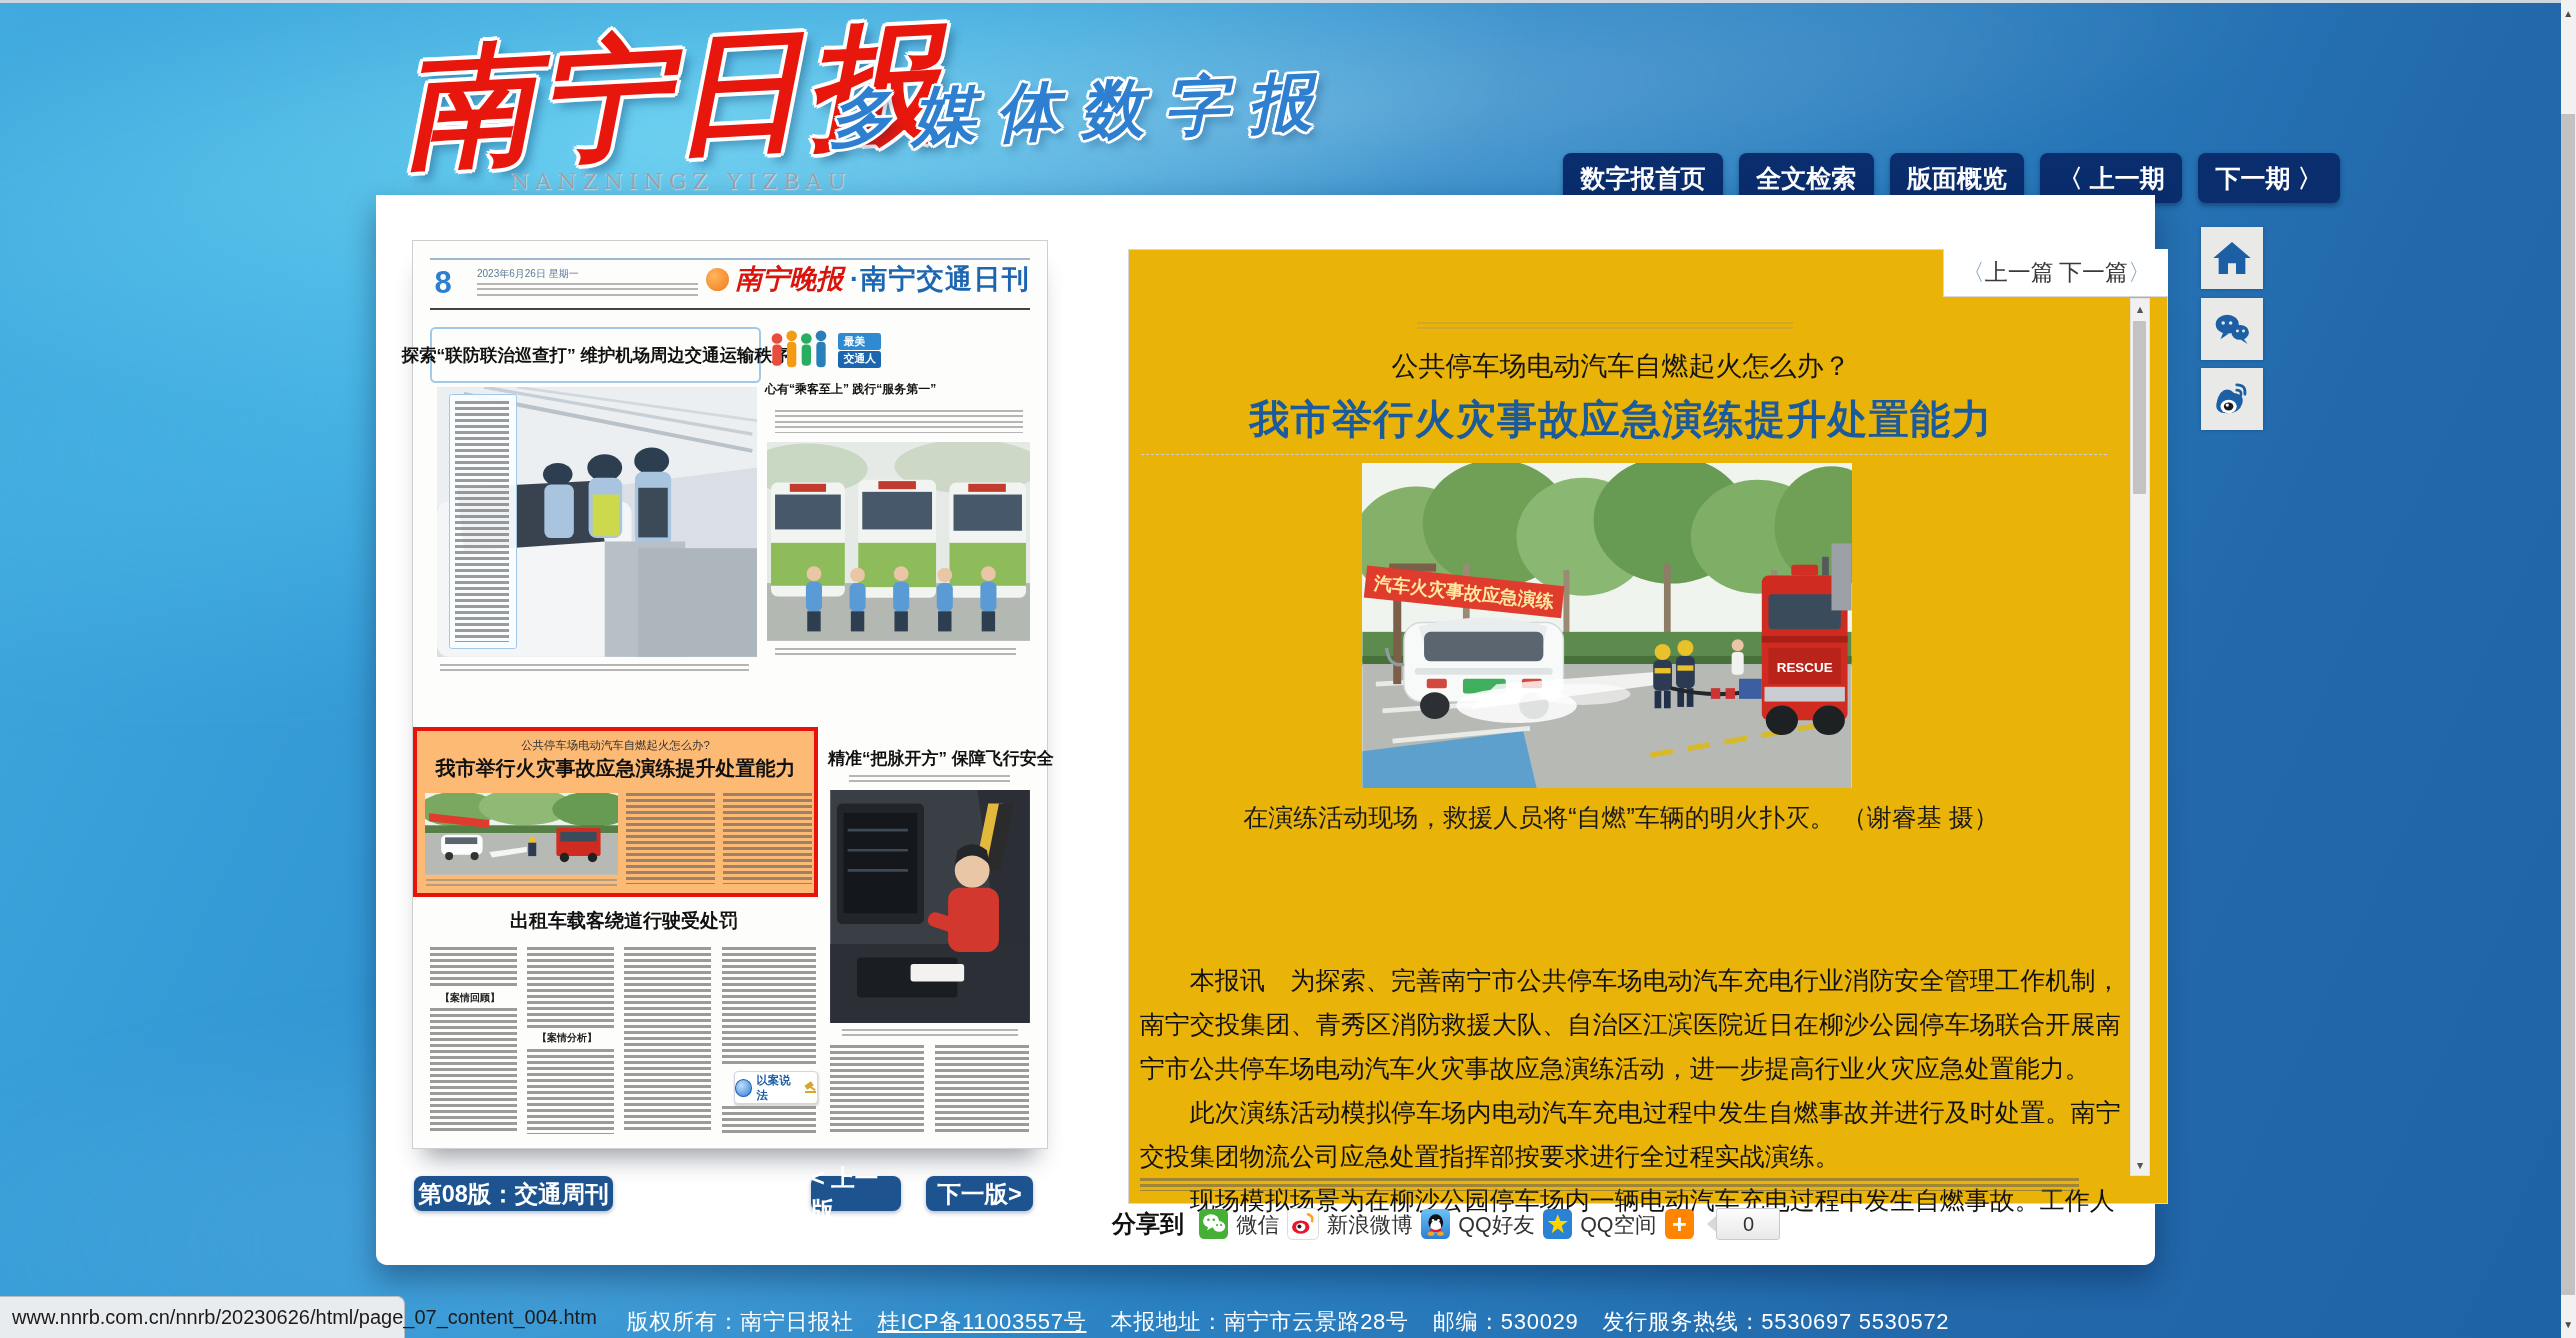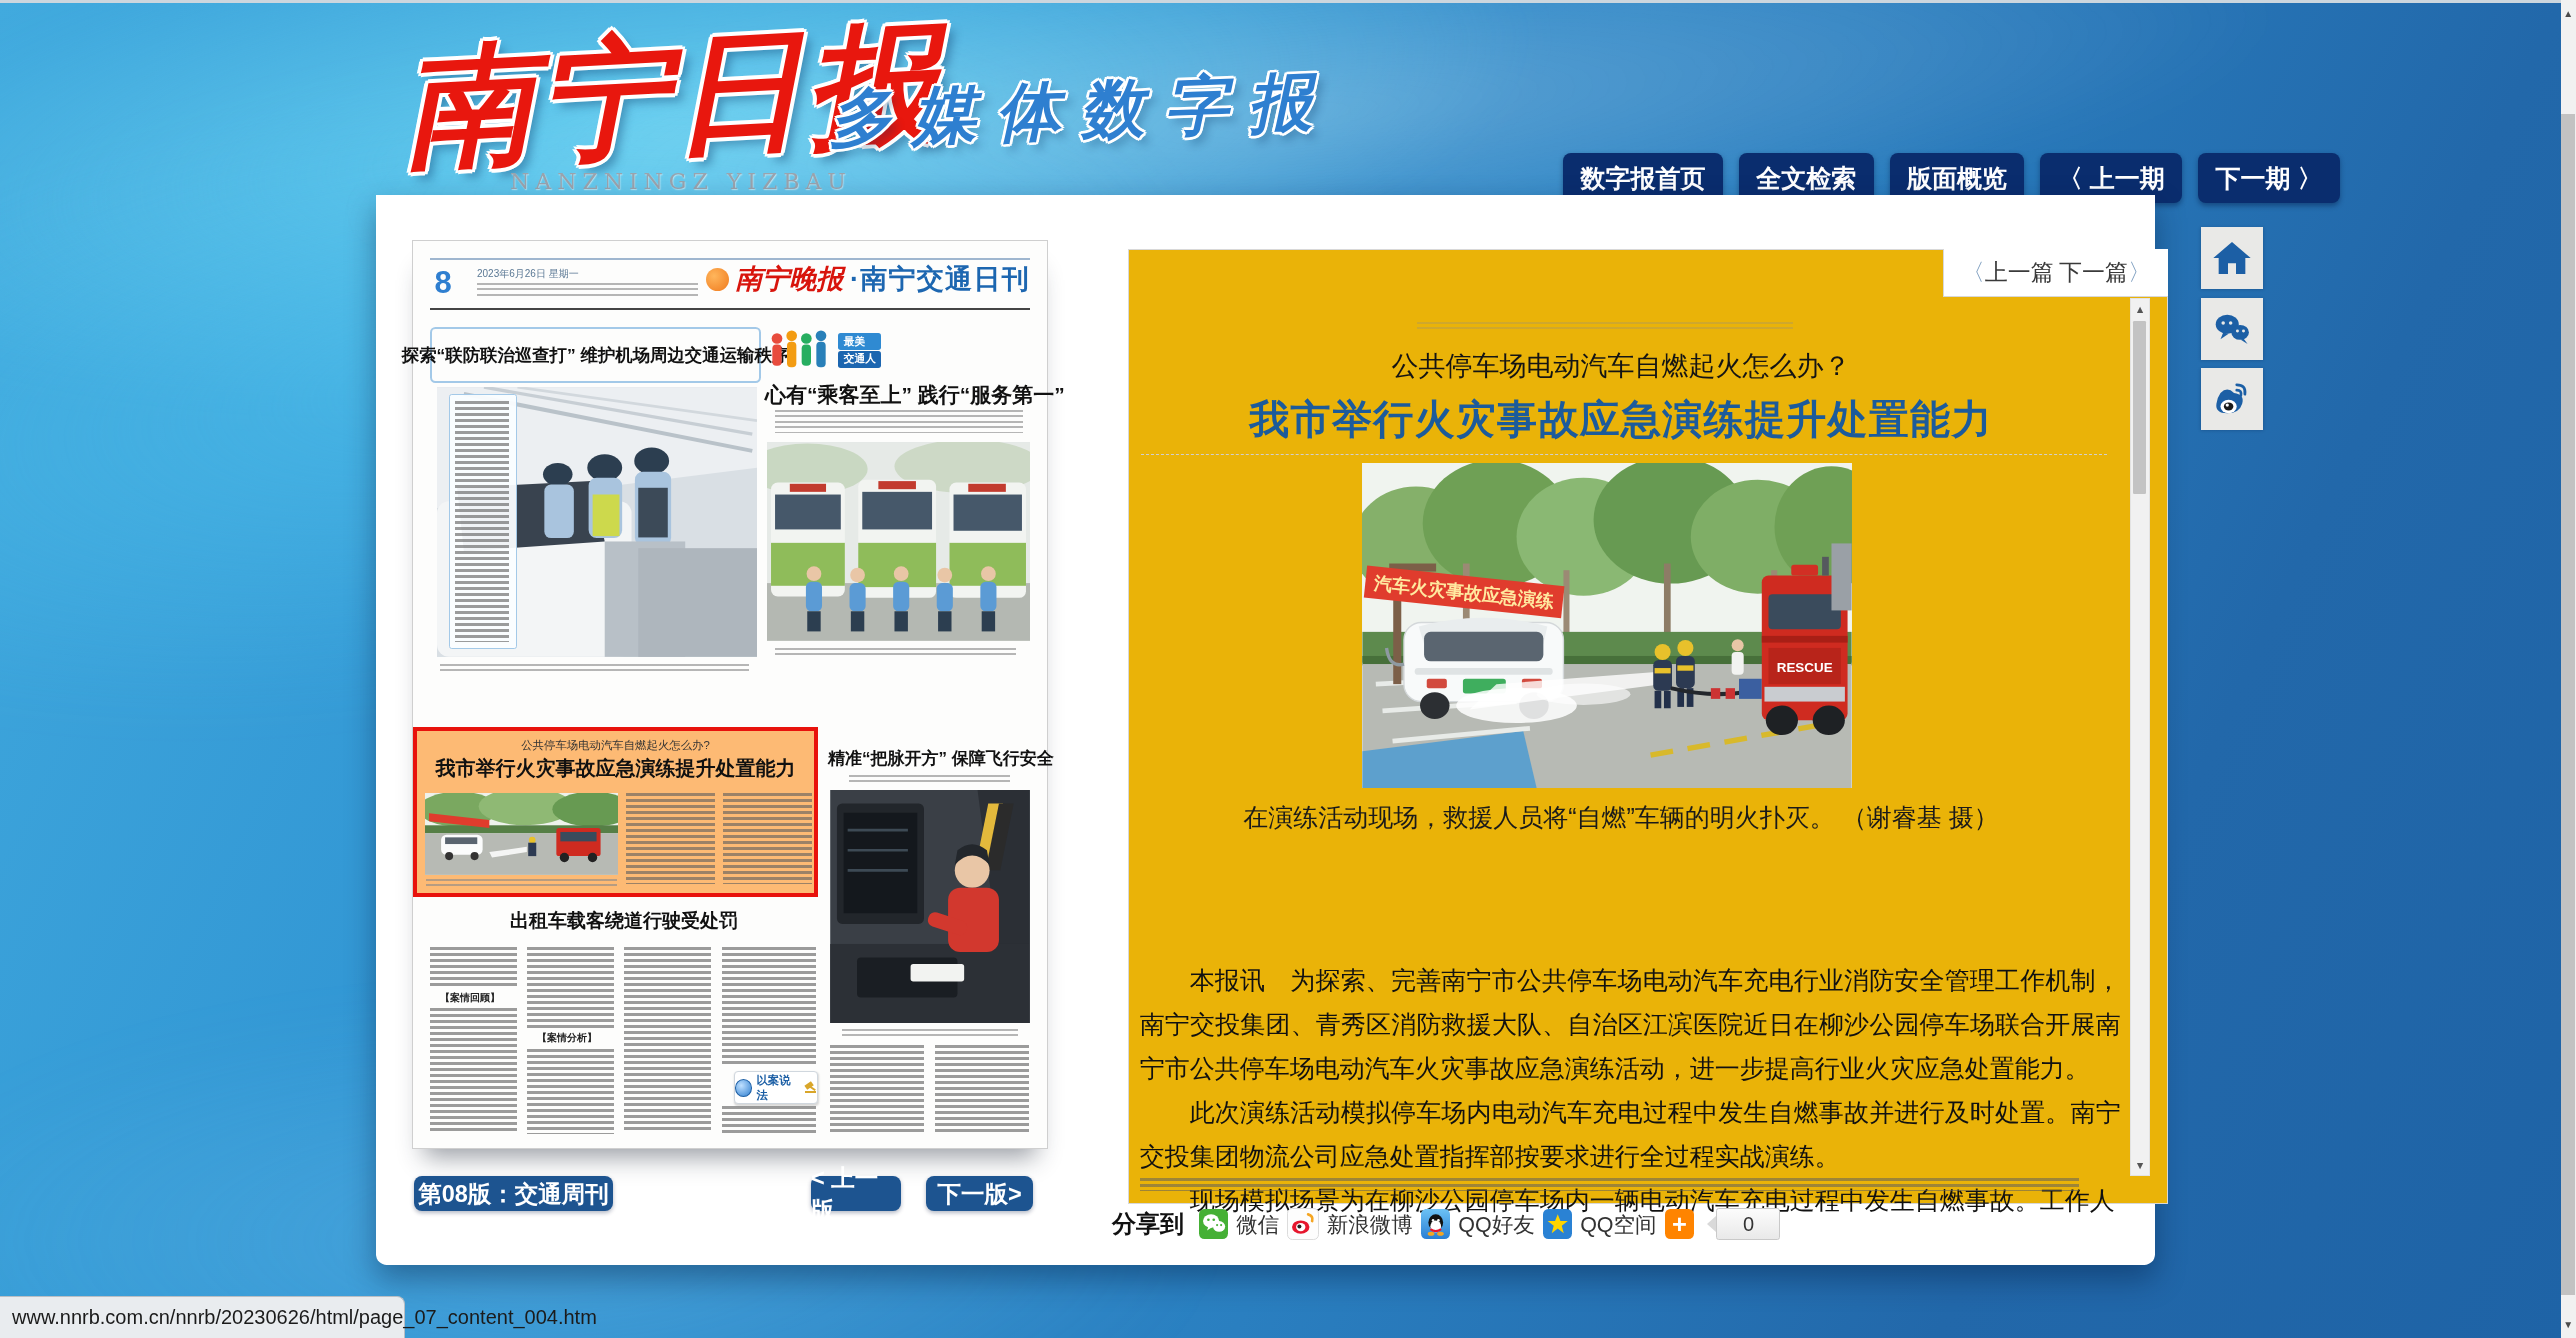"心有“乘客至上” 践行“服务第一”" .rt-head { font-size: 21px -> 12px; text-align: center -> left }
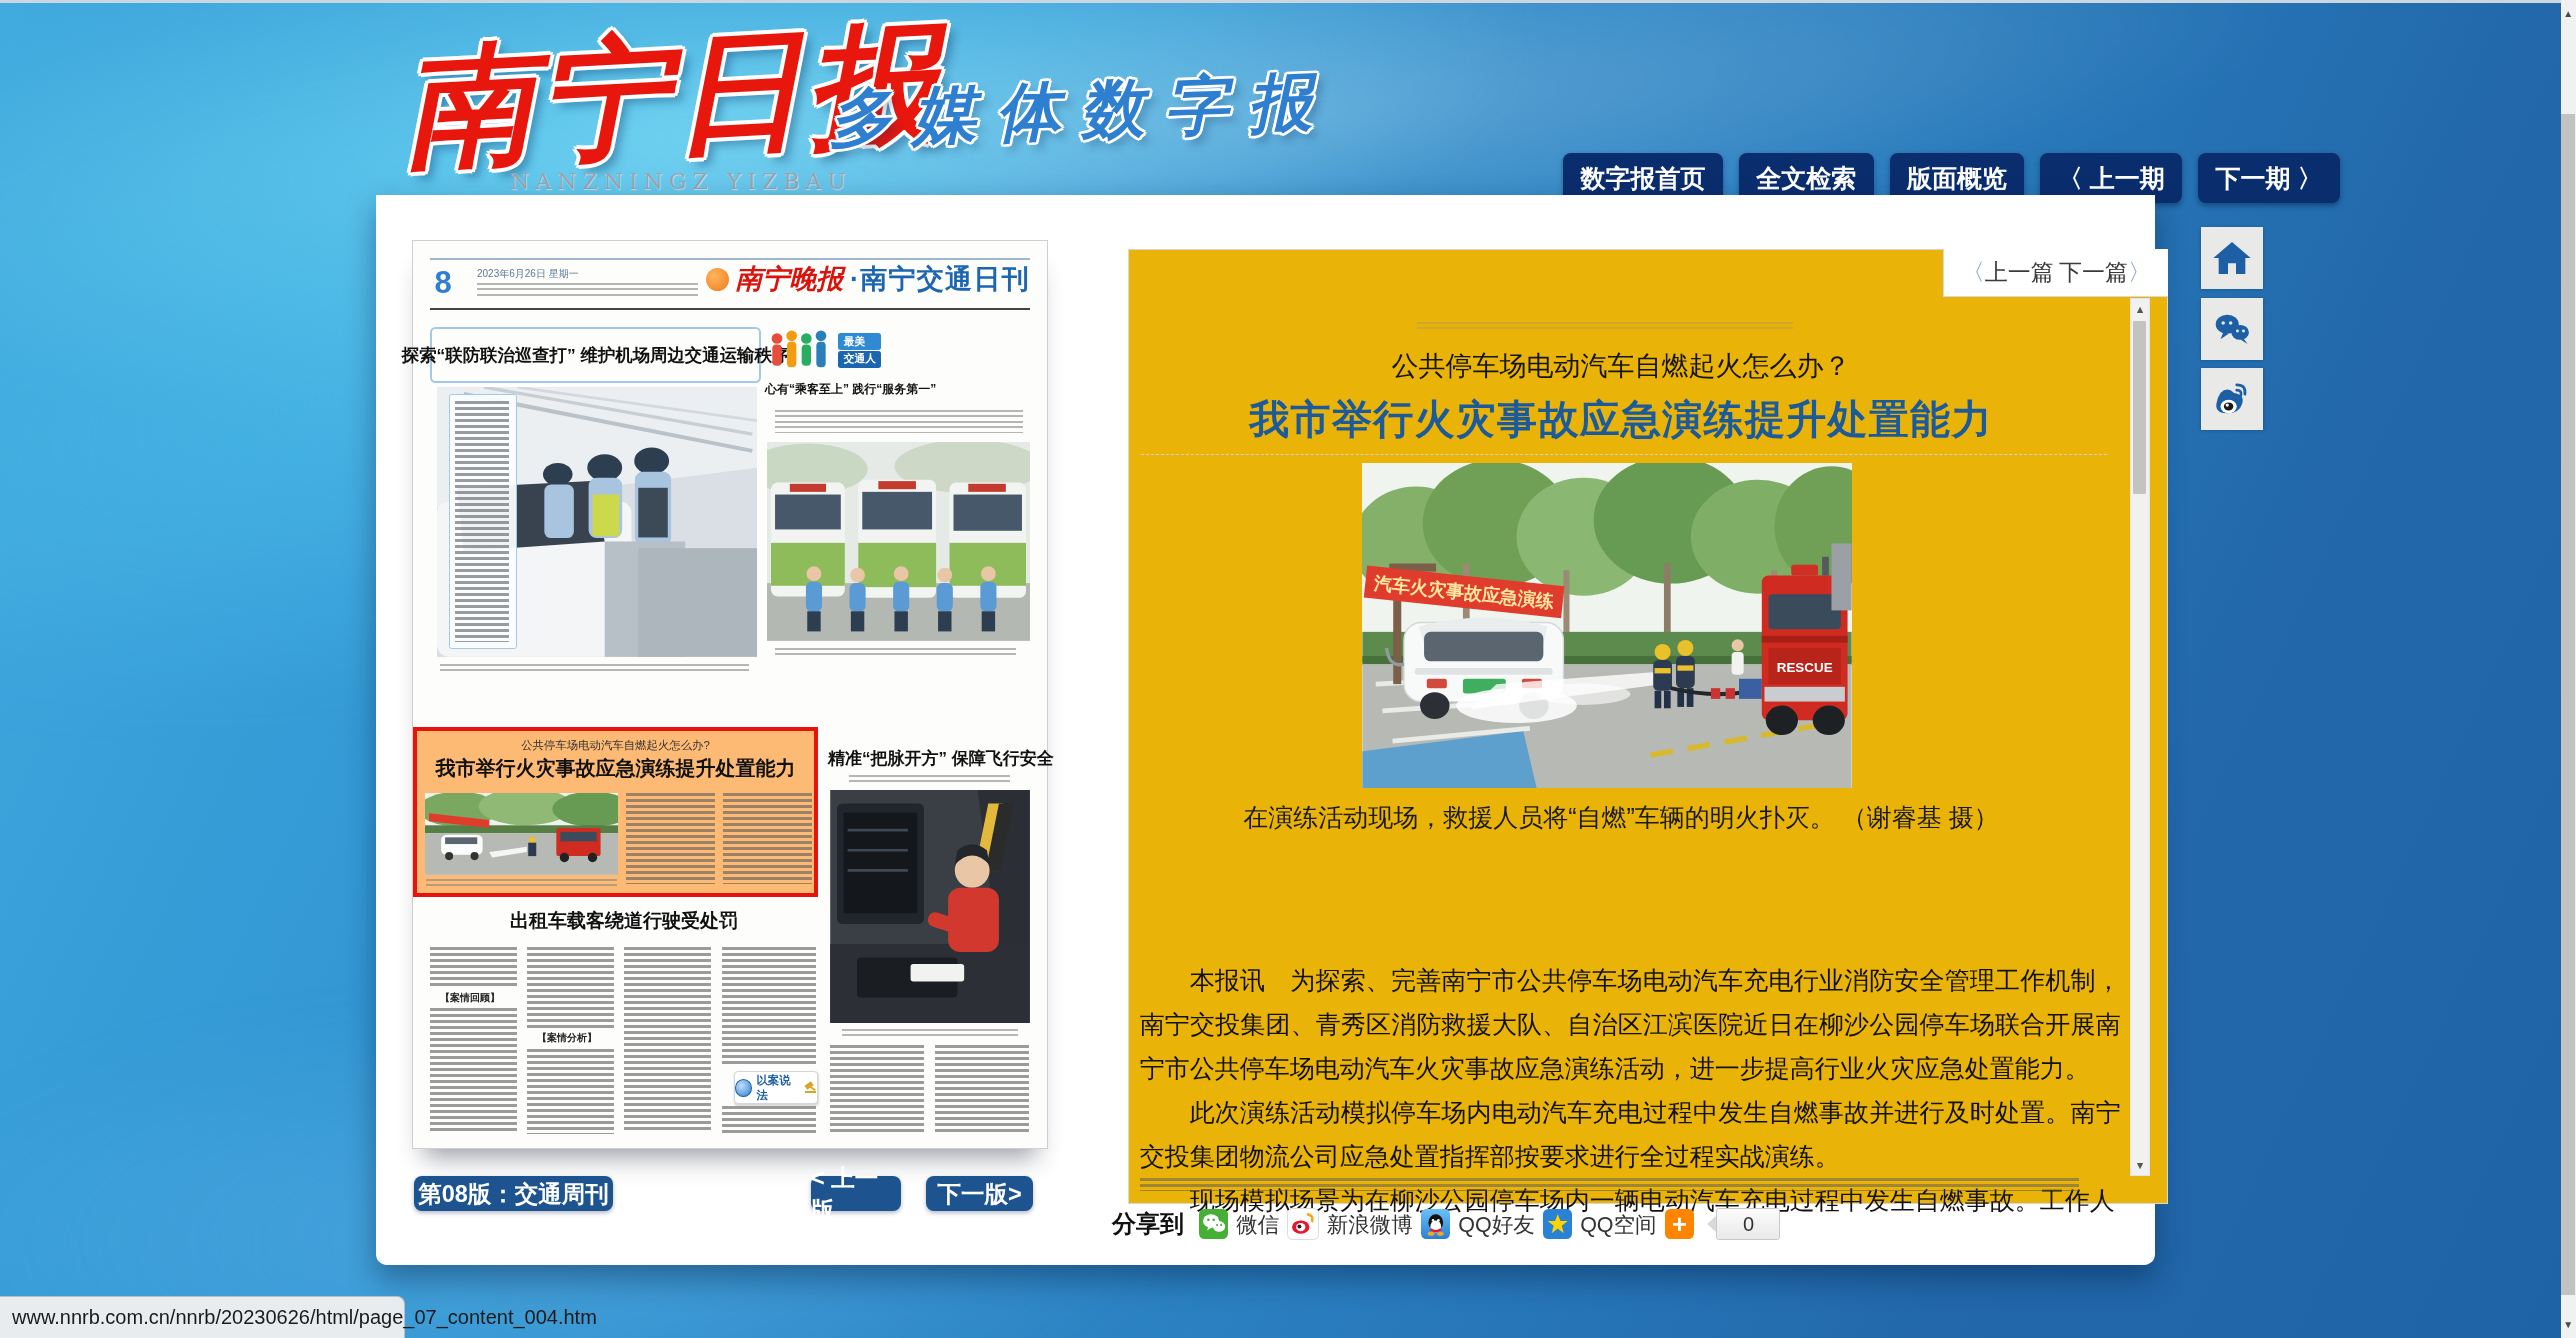"版权所有：南宁日报社 桂ICP备11003557号 本报地址：南宁市云景路28号" div.footer { html: none -> <div> <span>版权所有：南宁日报社</span><span>桂ICP备11003557号</span><span>本报地址：南宁市云景路28号</span><span>邮编：530029</span><span>发行服务热线：5530697 5530572</span> </div> }
